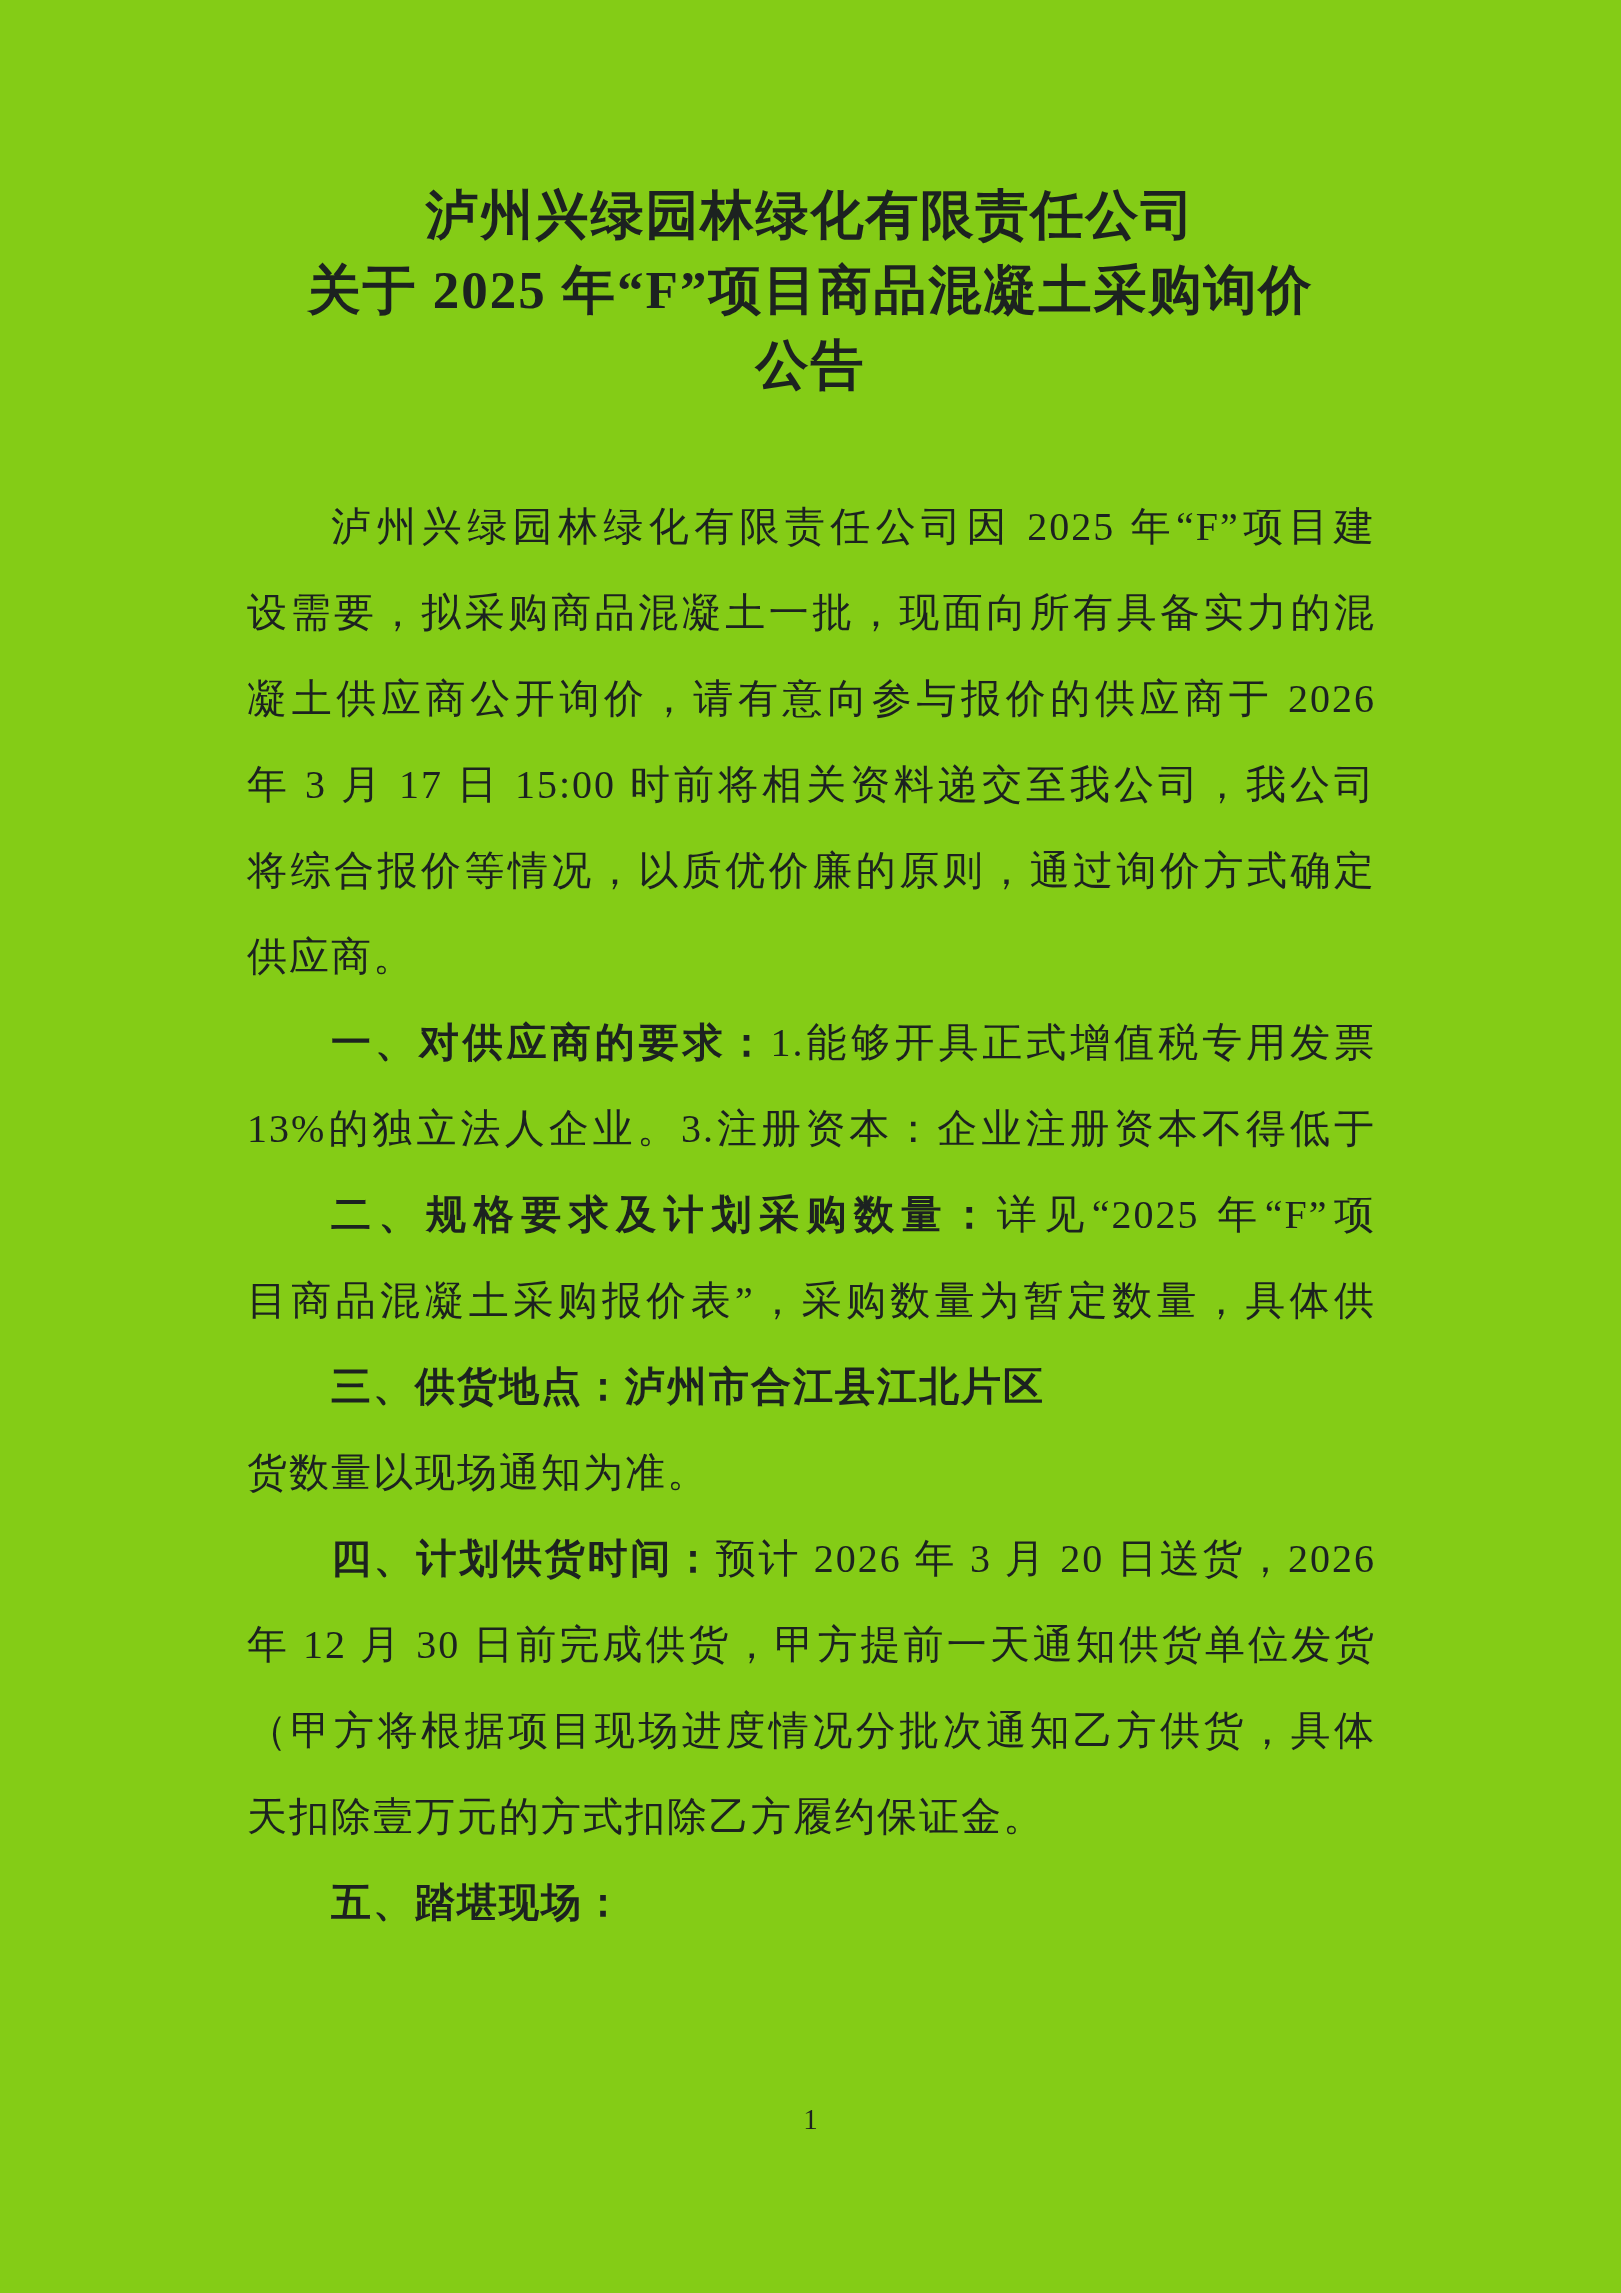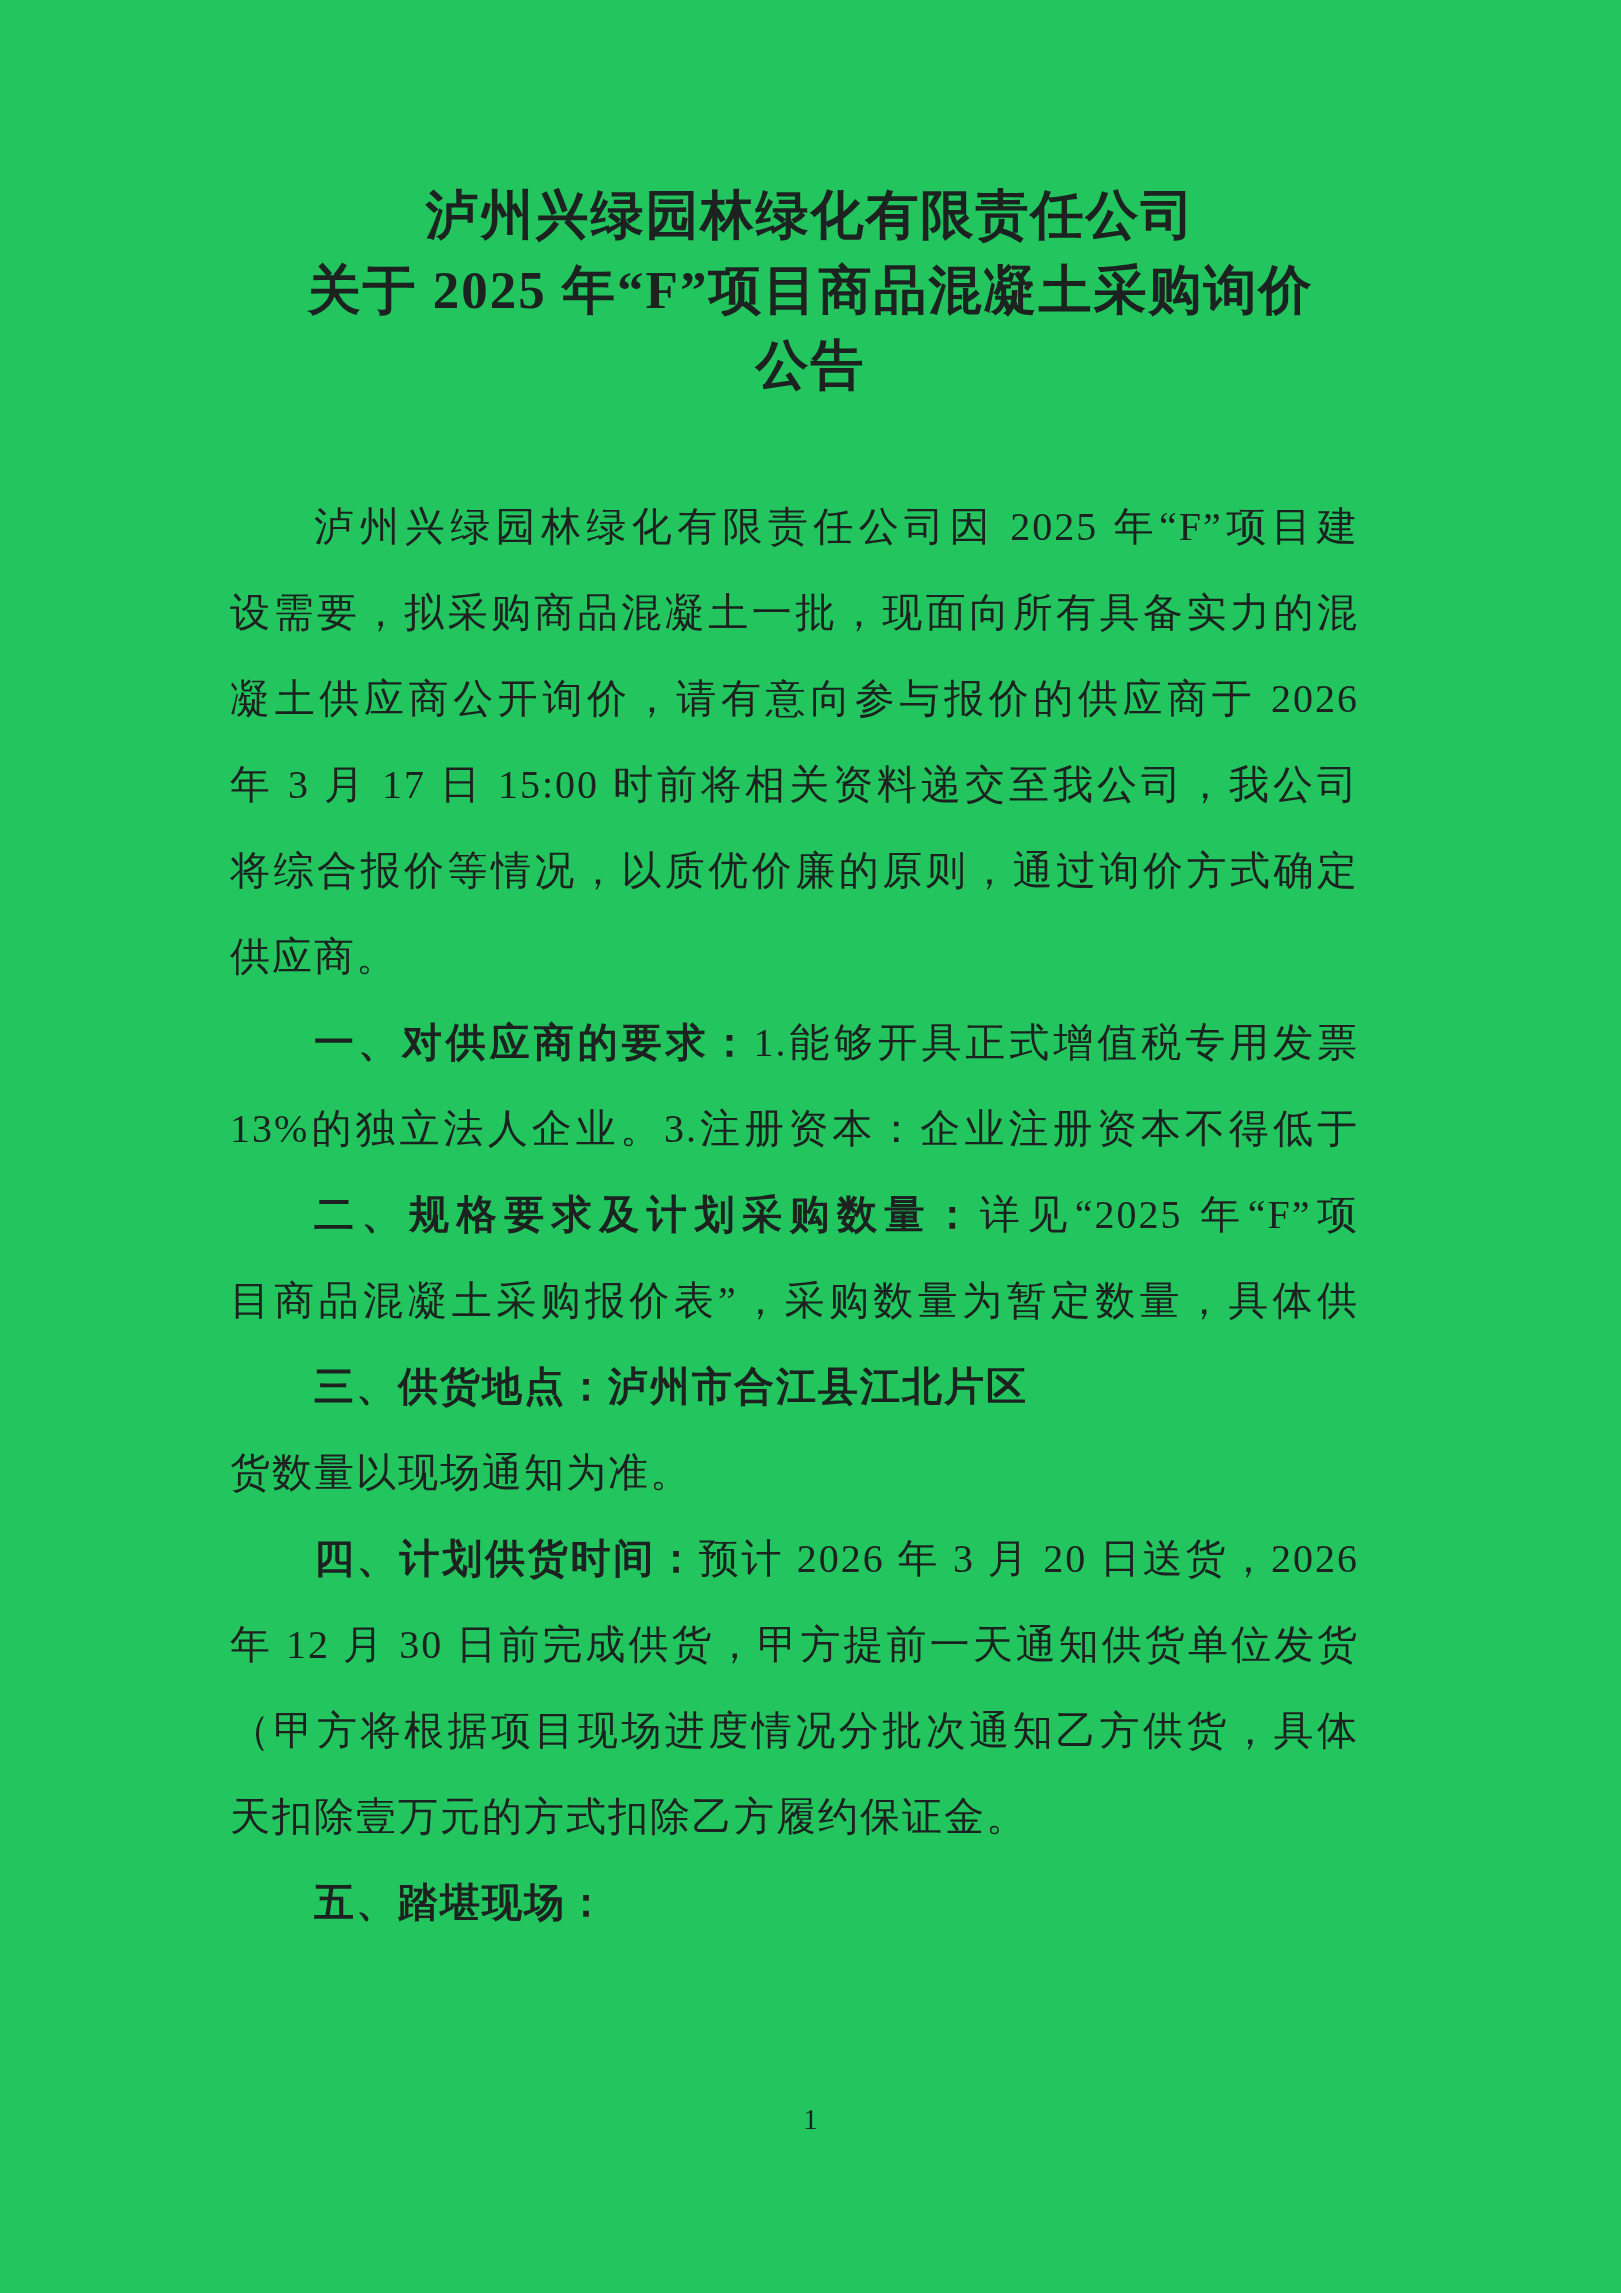"泸州兴绿园林绿化有限责任公司" .page { background: #22c55e -> #84cc16 }
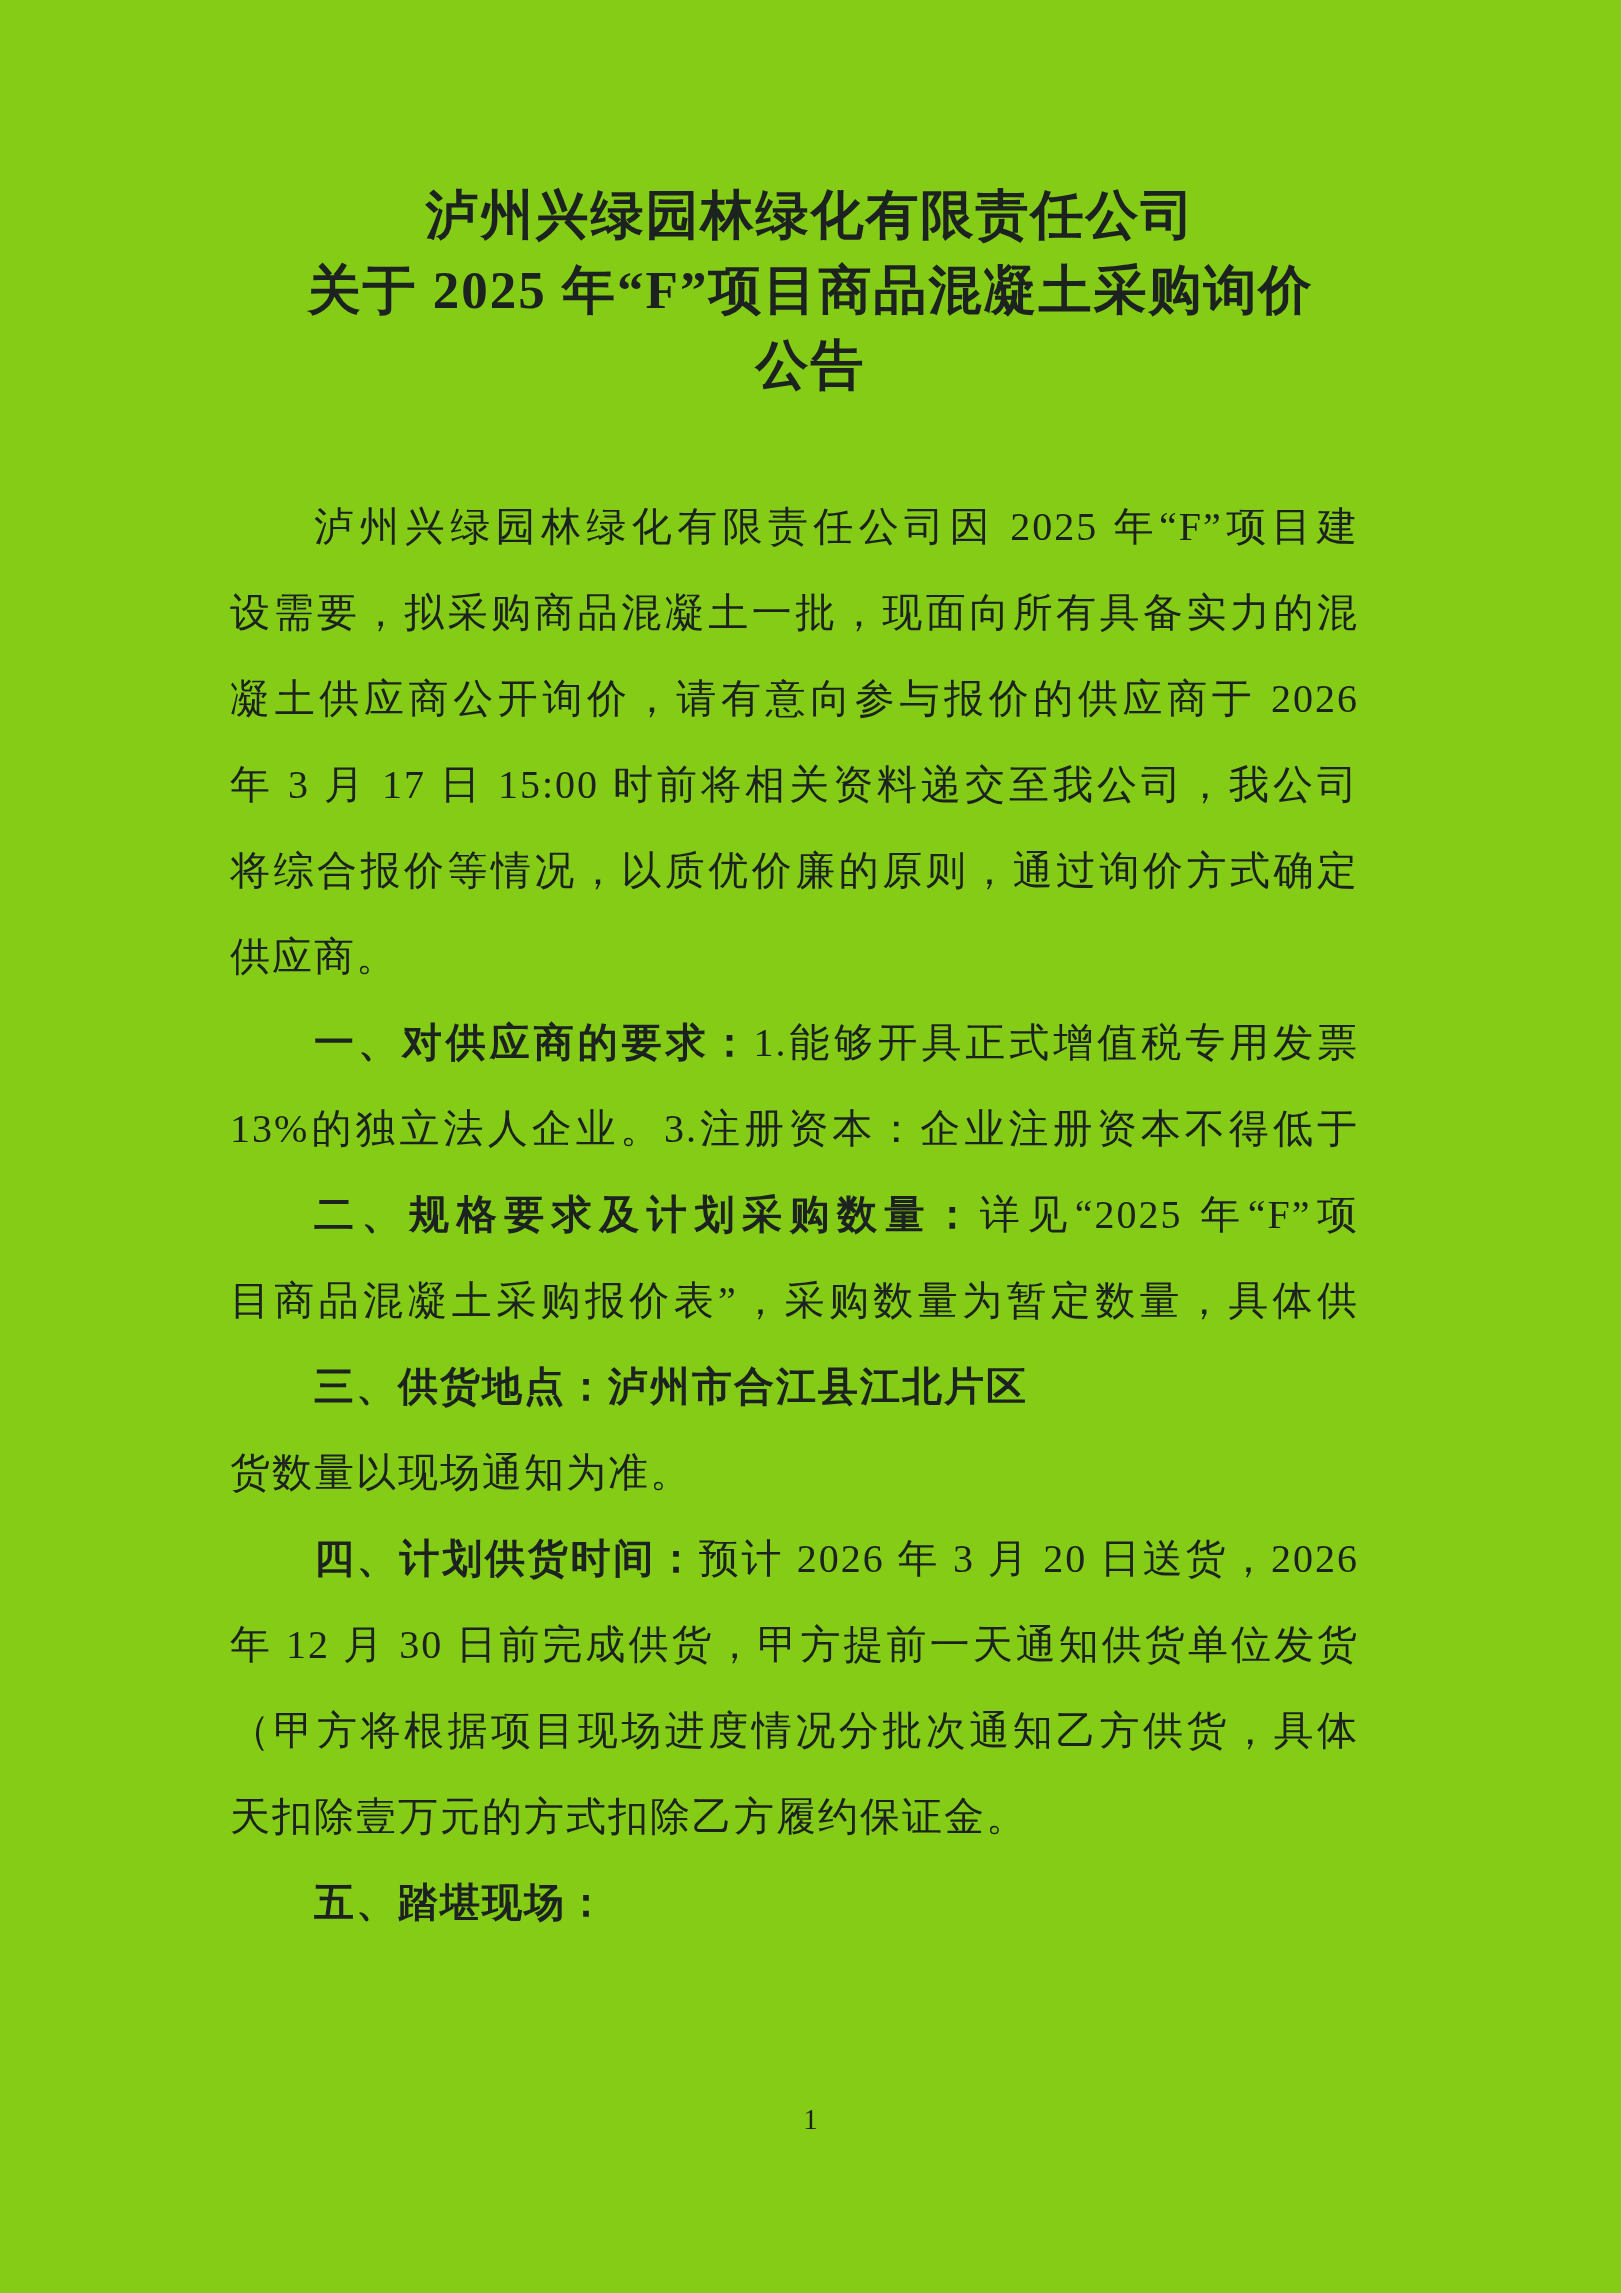"泸州兴绿园林绿化有限责任公司因 2025 年“F”项目建" .body-block { left: 230px -> 247px }
